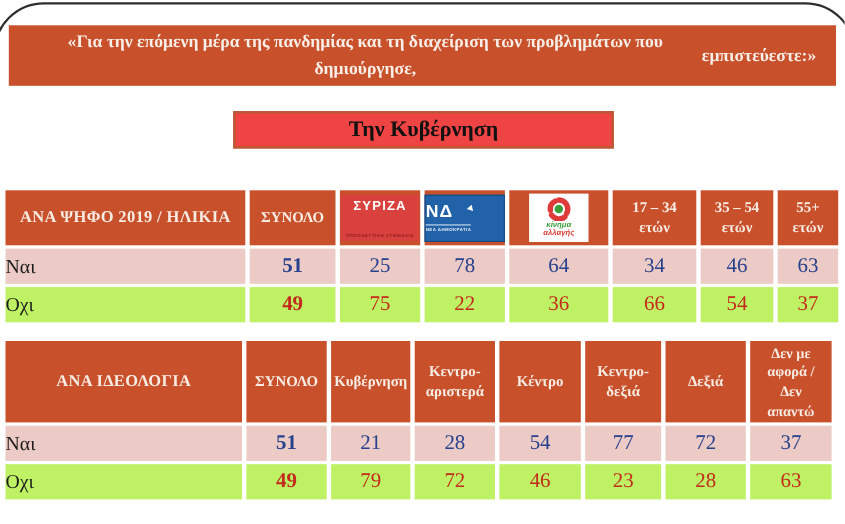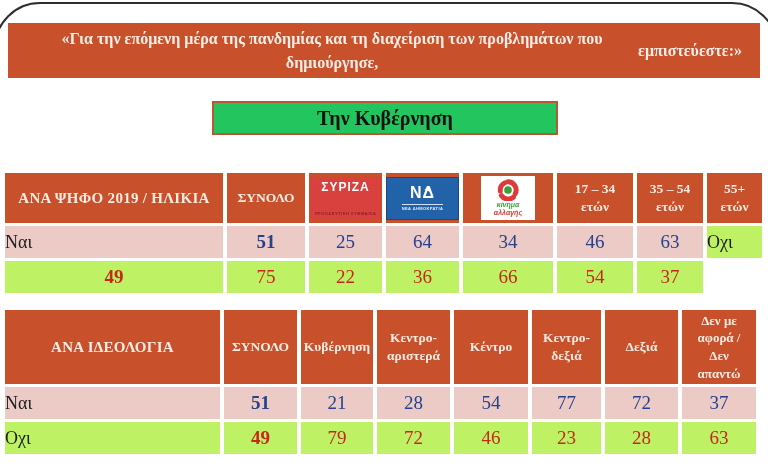"Την Κυβέρνηση" .titlebox { background: #22c55e -> #ef4444 }
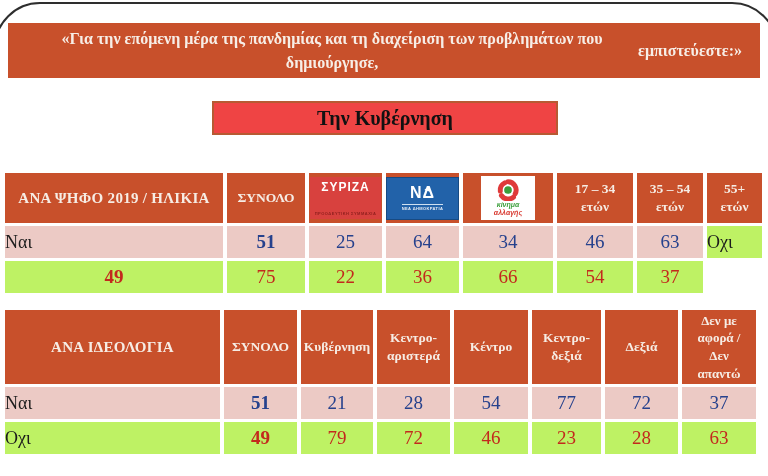"ΝΔ" .nd-box { align-items: center -> flex-start }
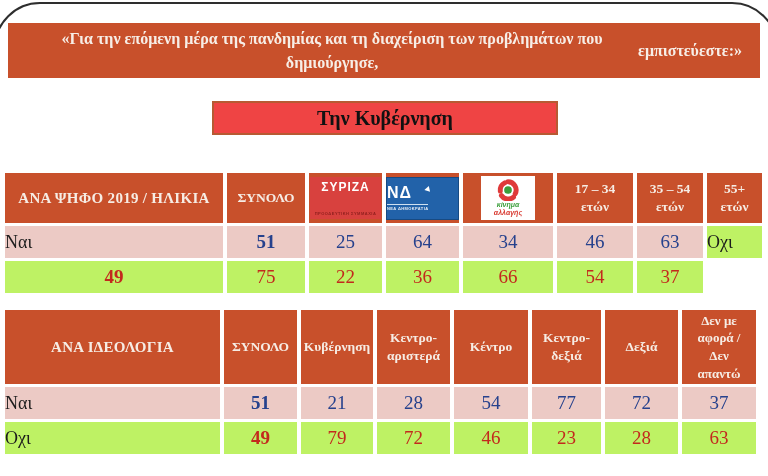"78" div.val { html: none -> <div>78</div> }
